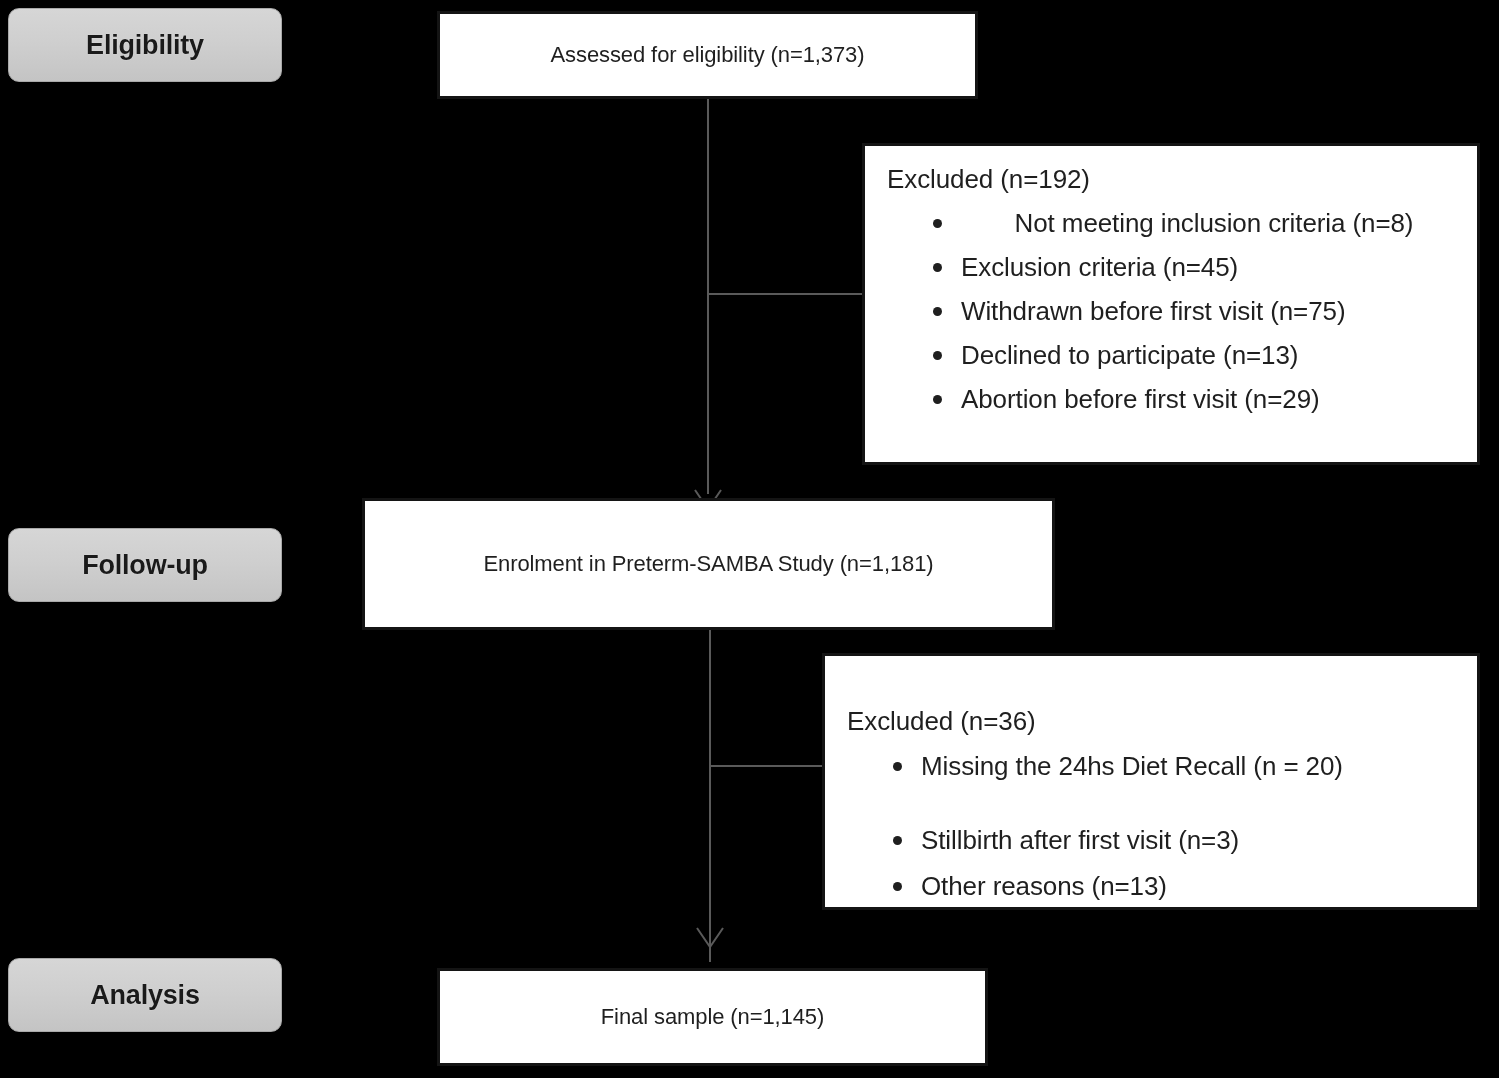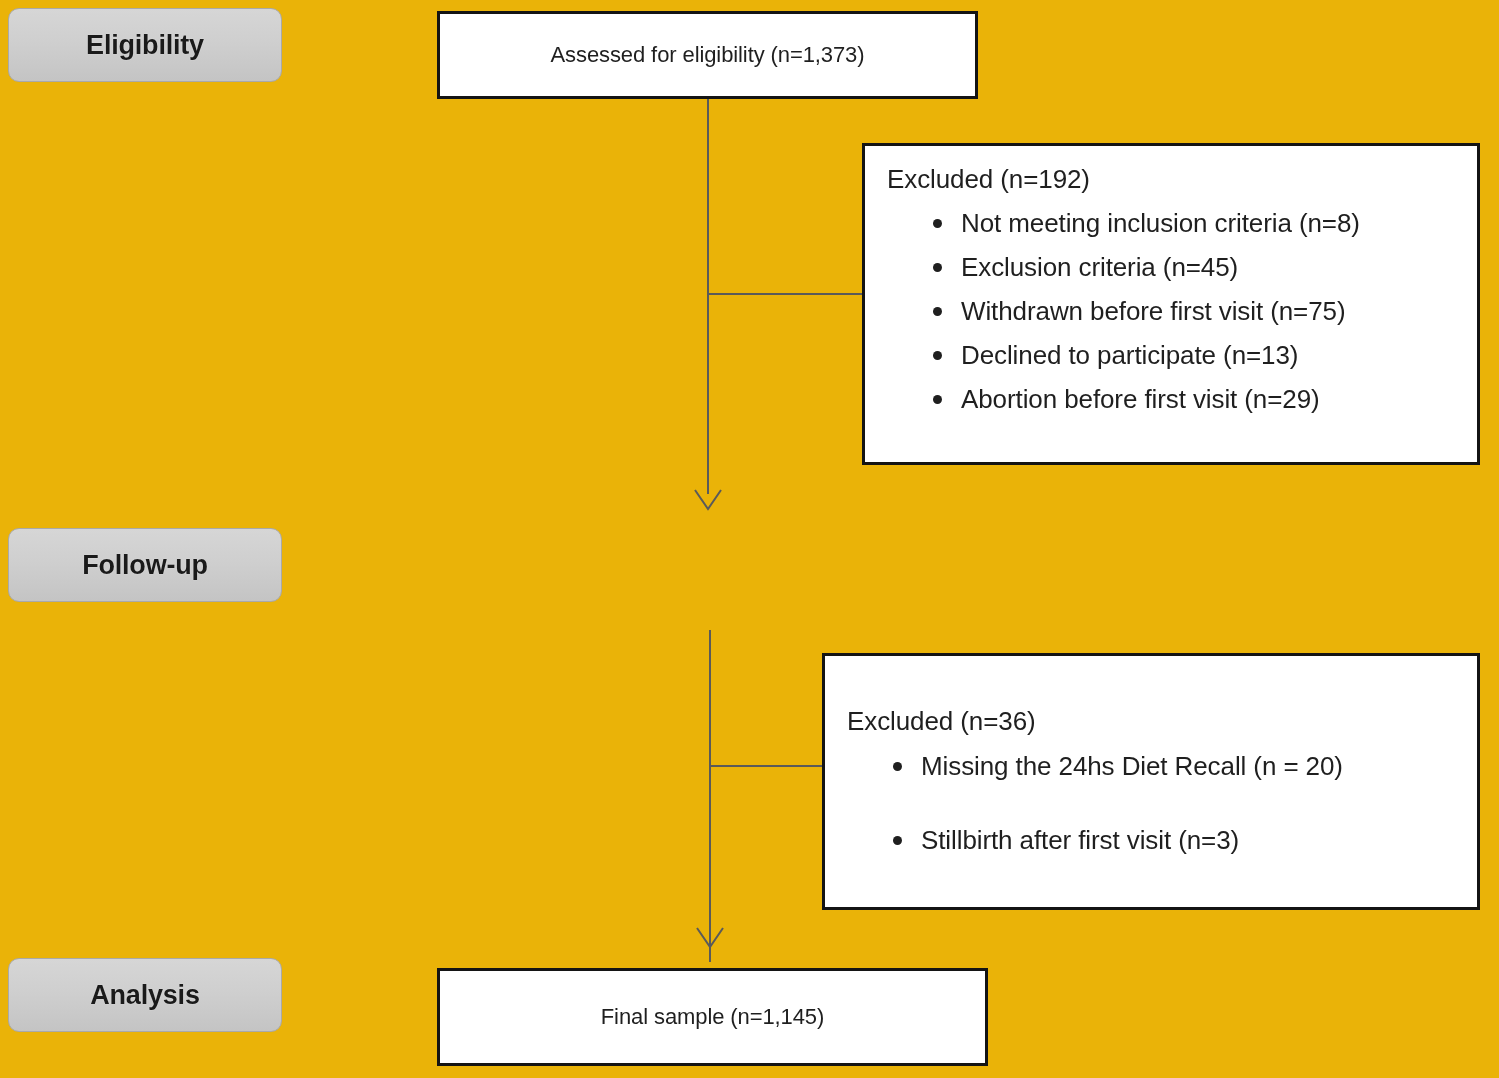"Eligibility" #canvas { background: #eab308 -> #000000 }
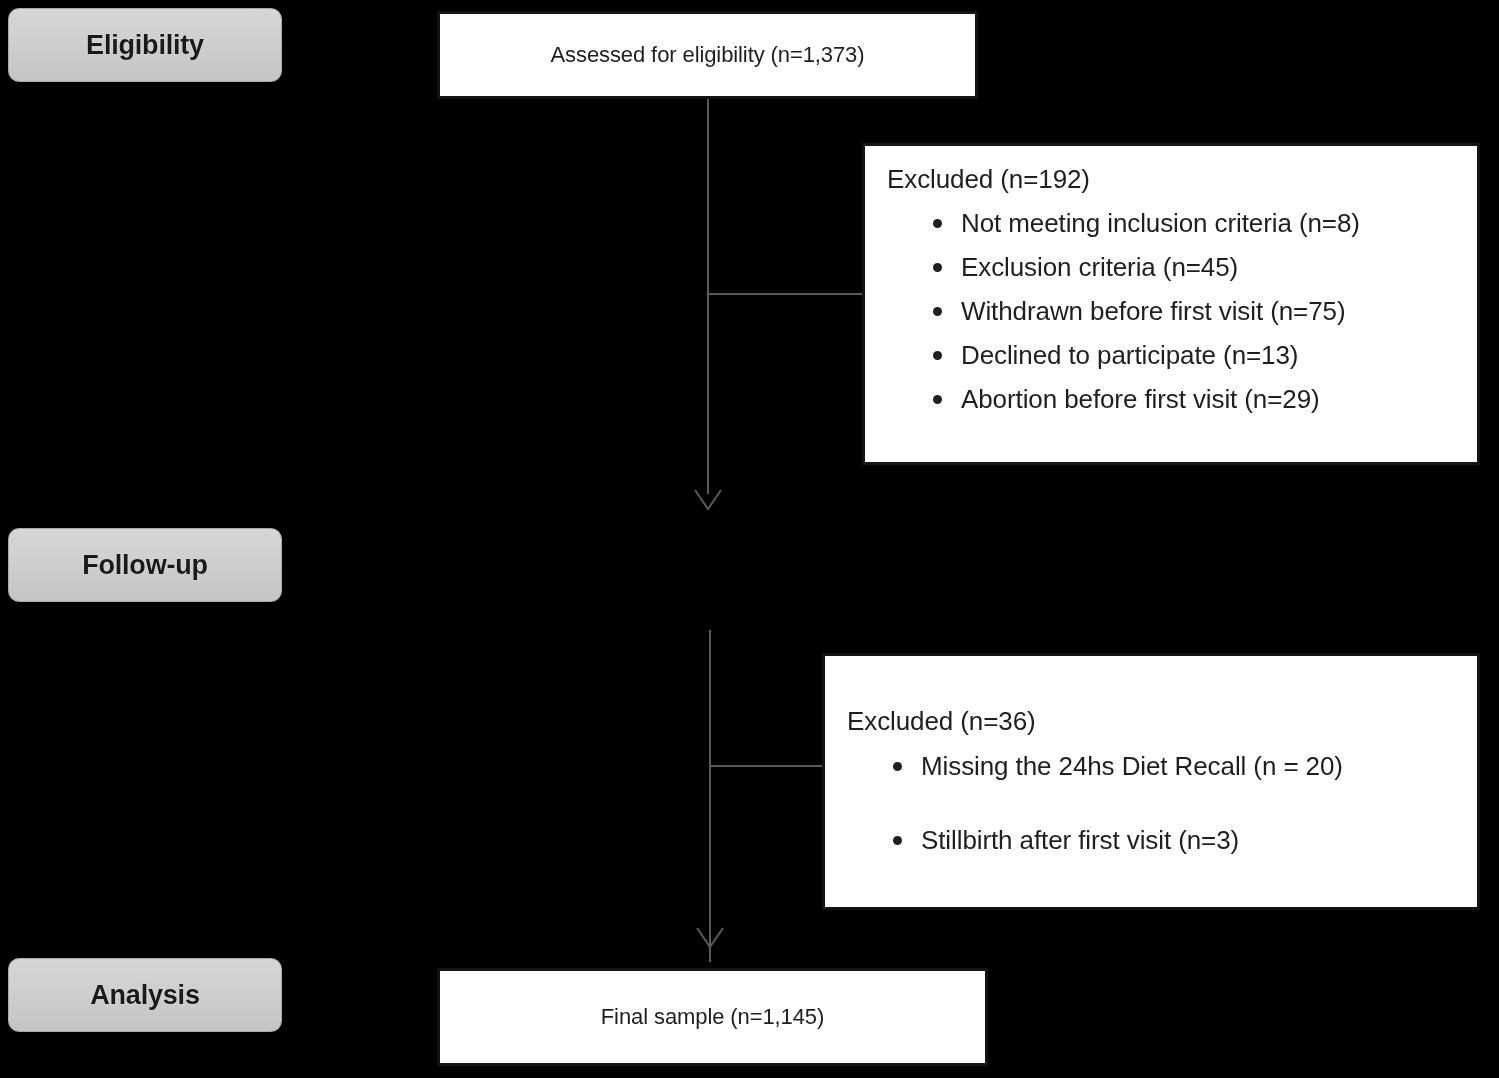"Not meeting inclusion criteria (n=8)" li { text-align: none -> center }
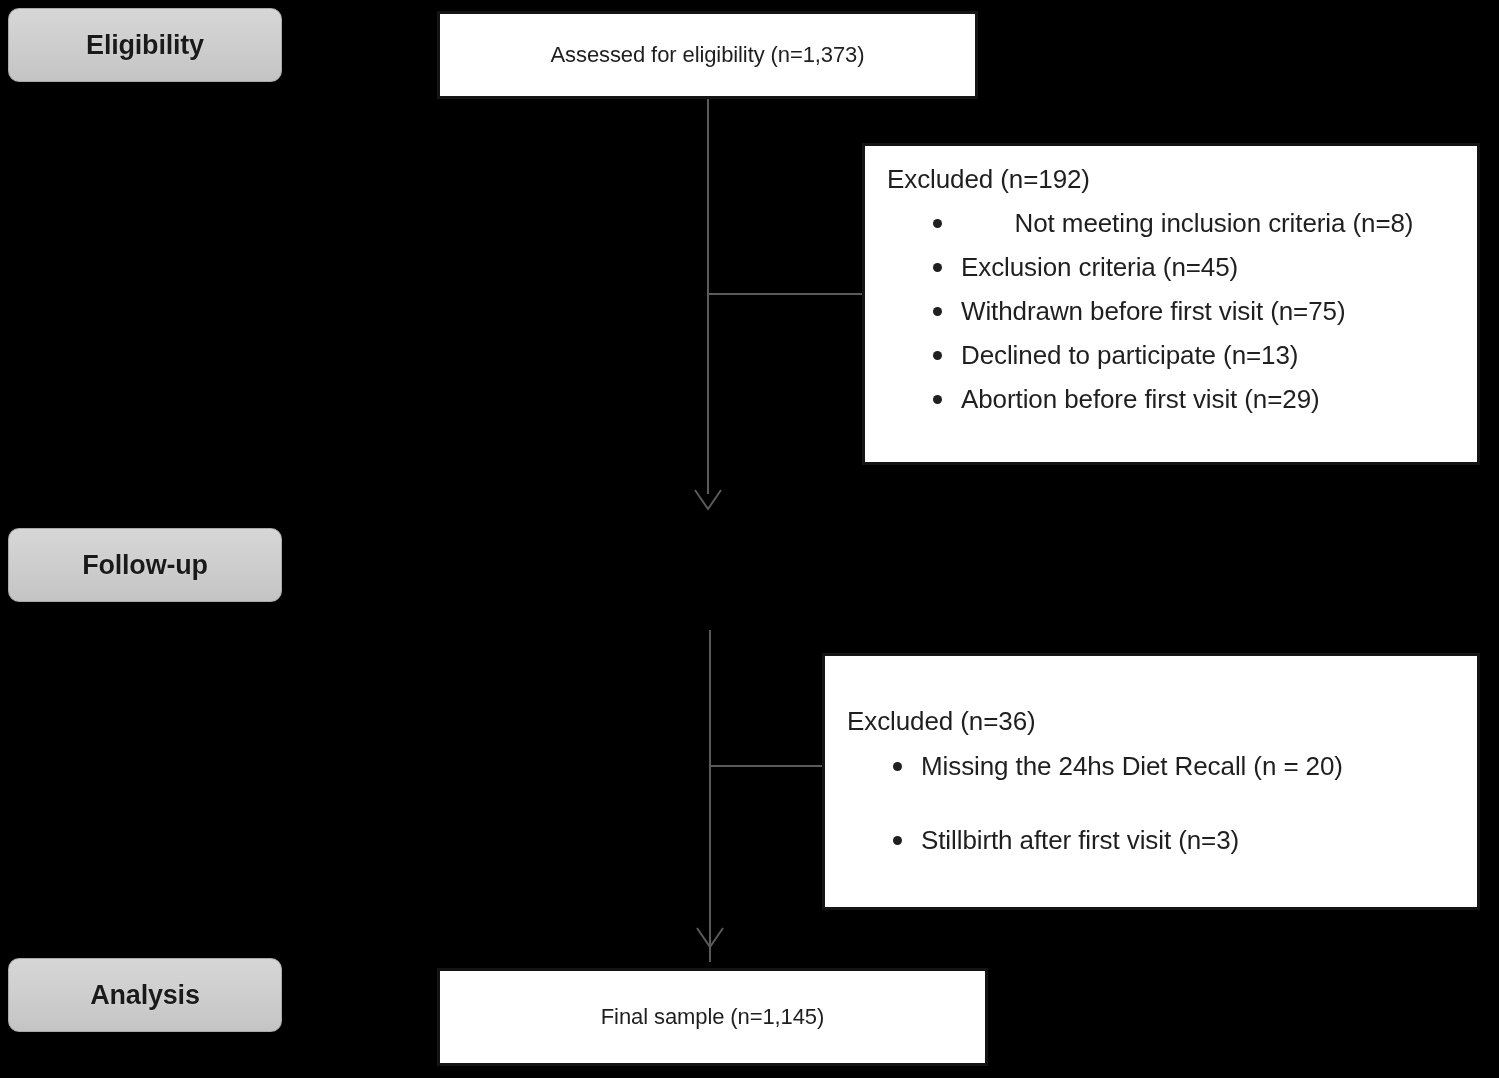"Enrolment in Preterm-SAMBA Study" div.flow-box { html: none -> <div> <span>Enrolment in Preterm-SAMBA Study (n=1,181)</span> </div> }
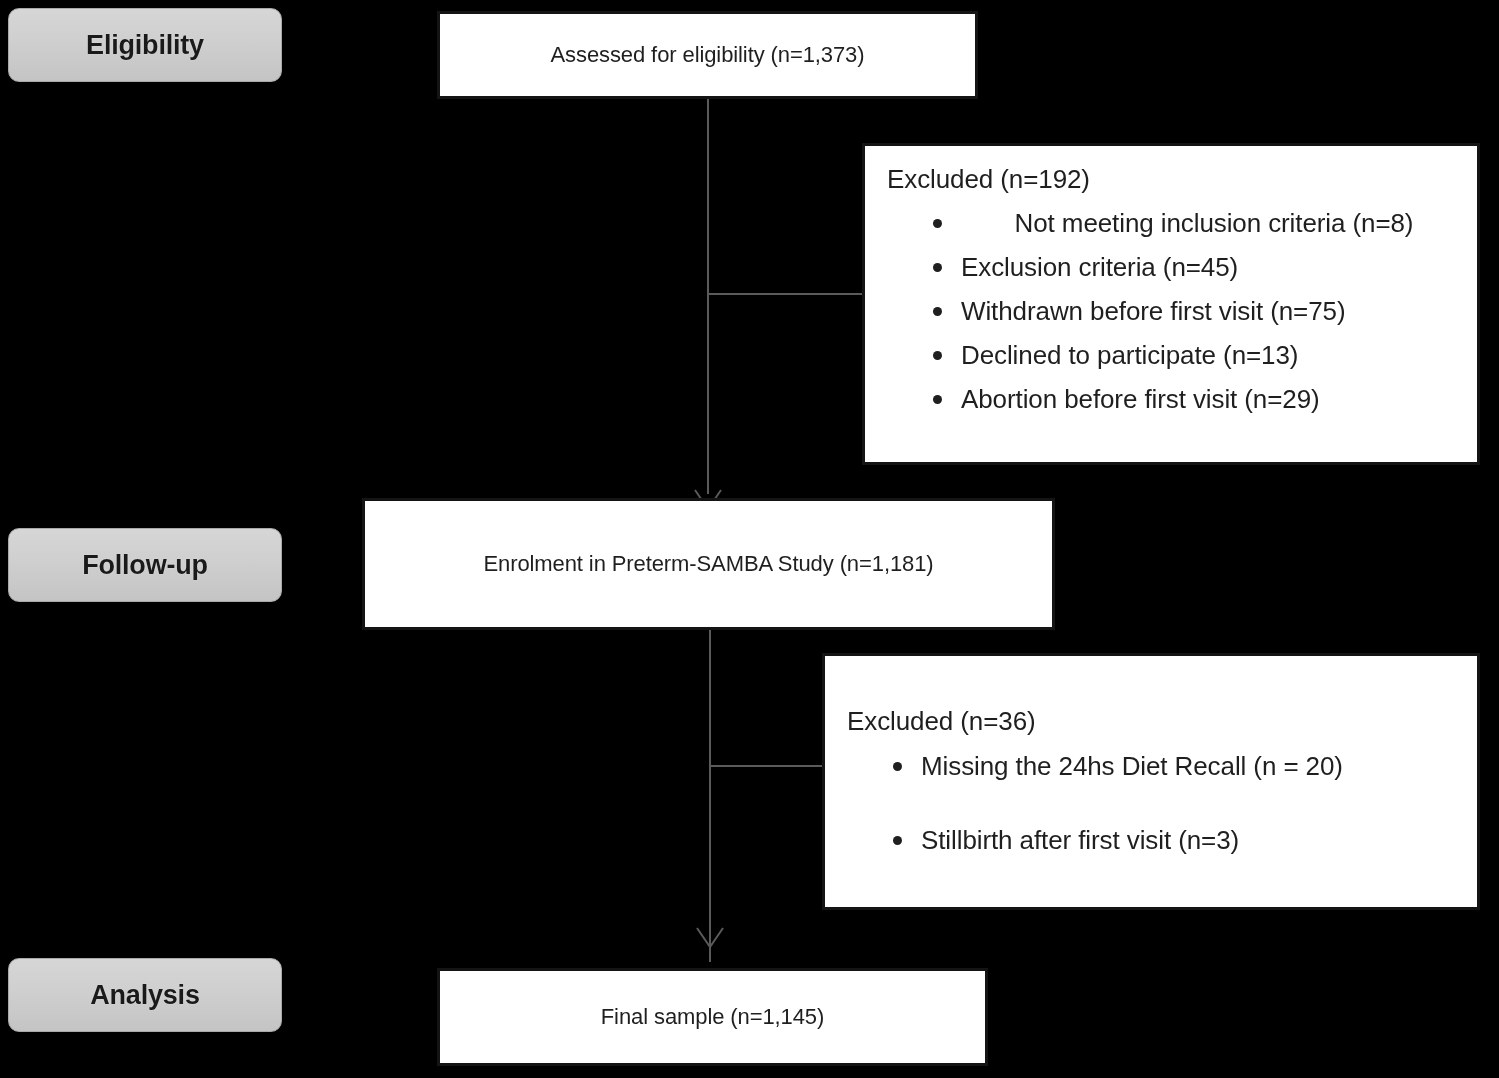"Other reasons (n=13)" li { html: none -> <li> <span></span> <span>Other reasons (n=13)</span> </li> }
